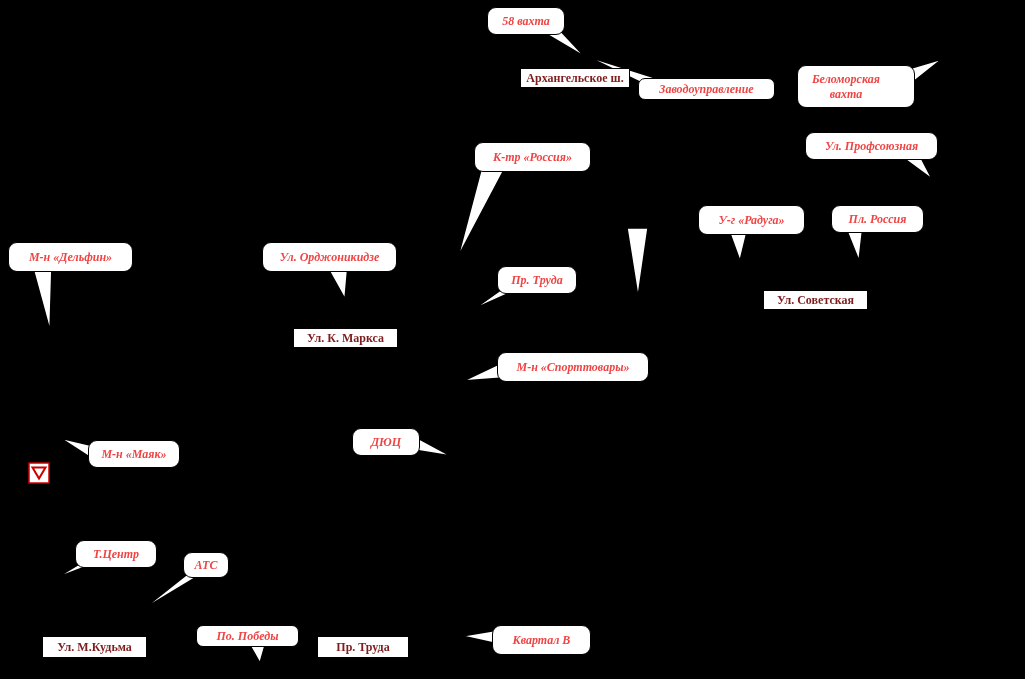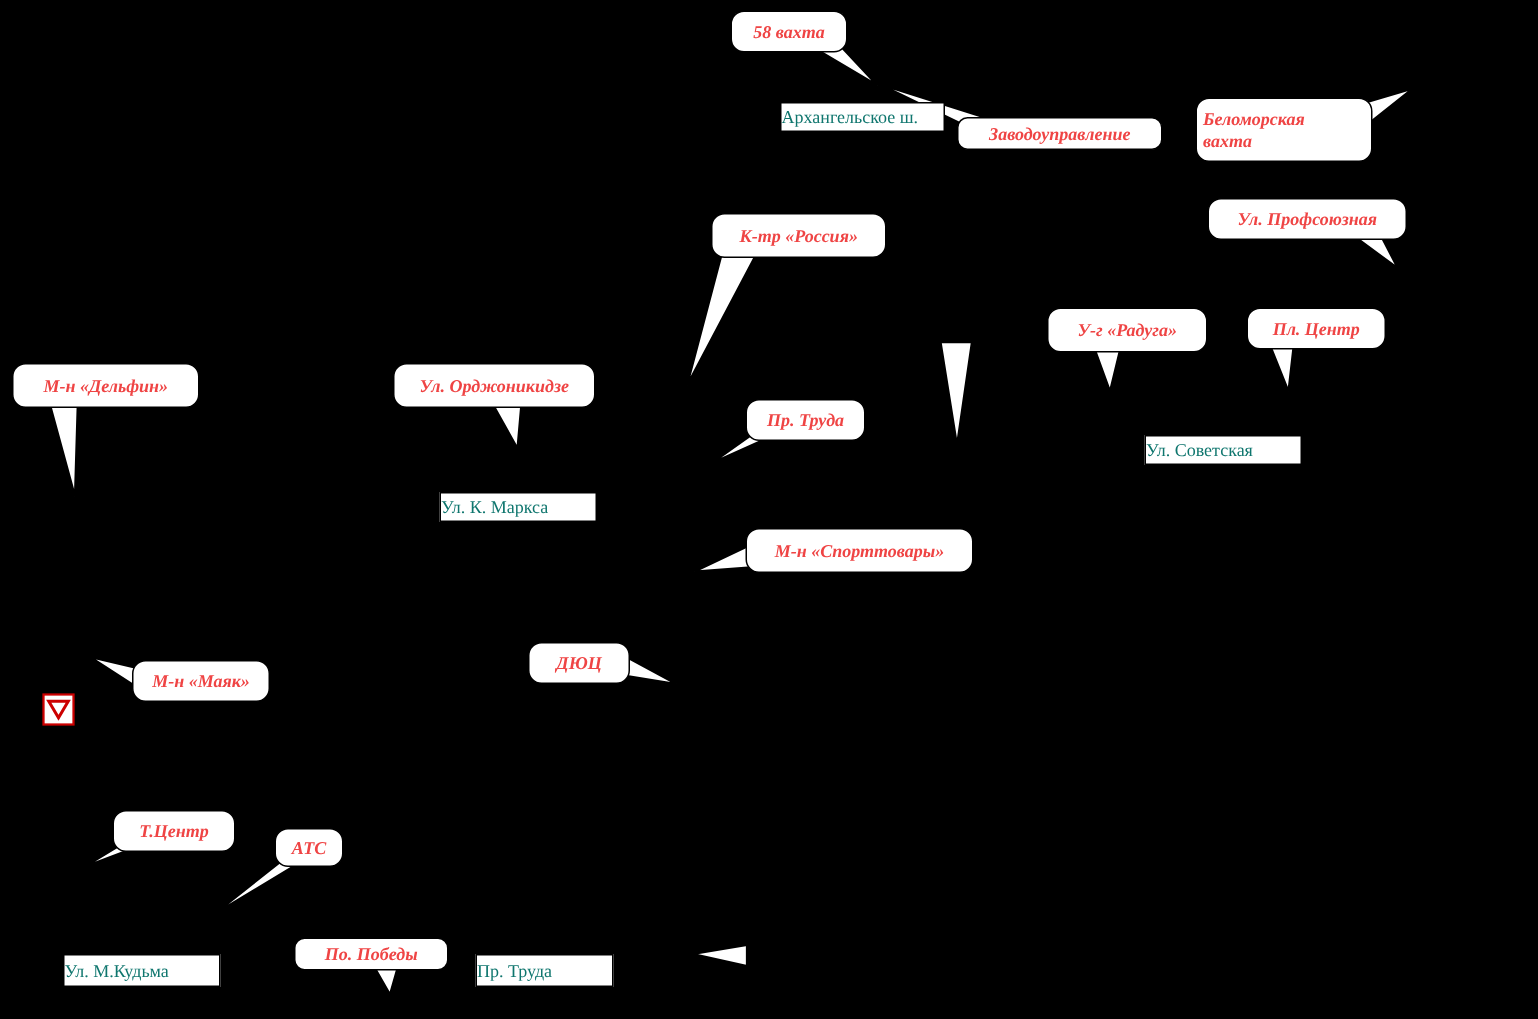"Архангельское ш." .plate { color: #0f766e -> #7f1d1d; font-weight: normal -> bold; justify-content: flex-start -> center }
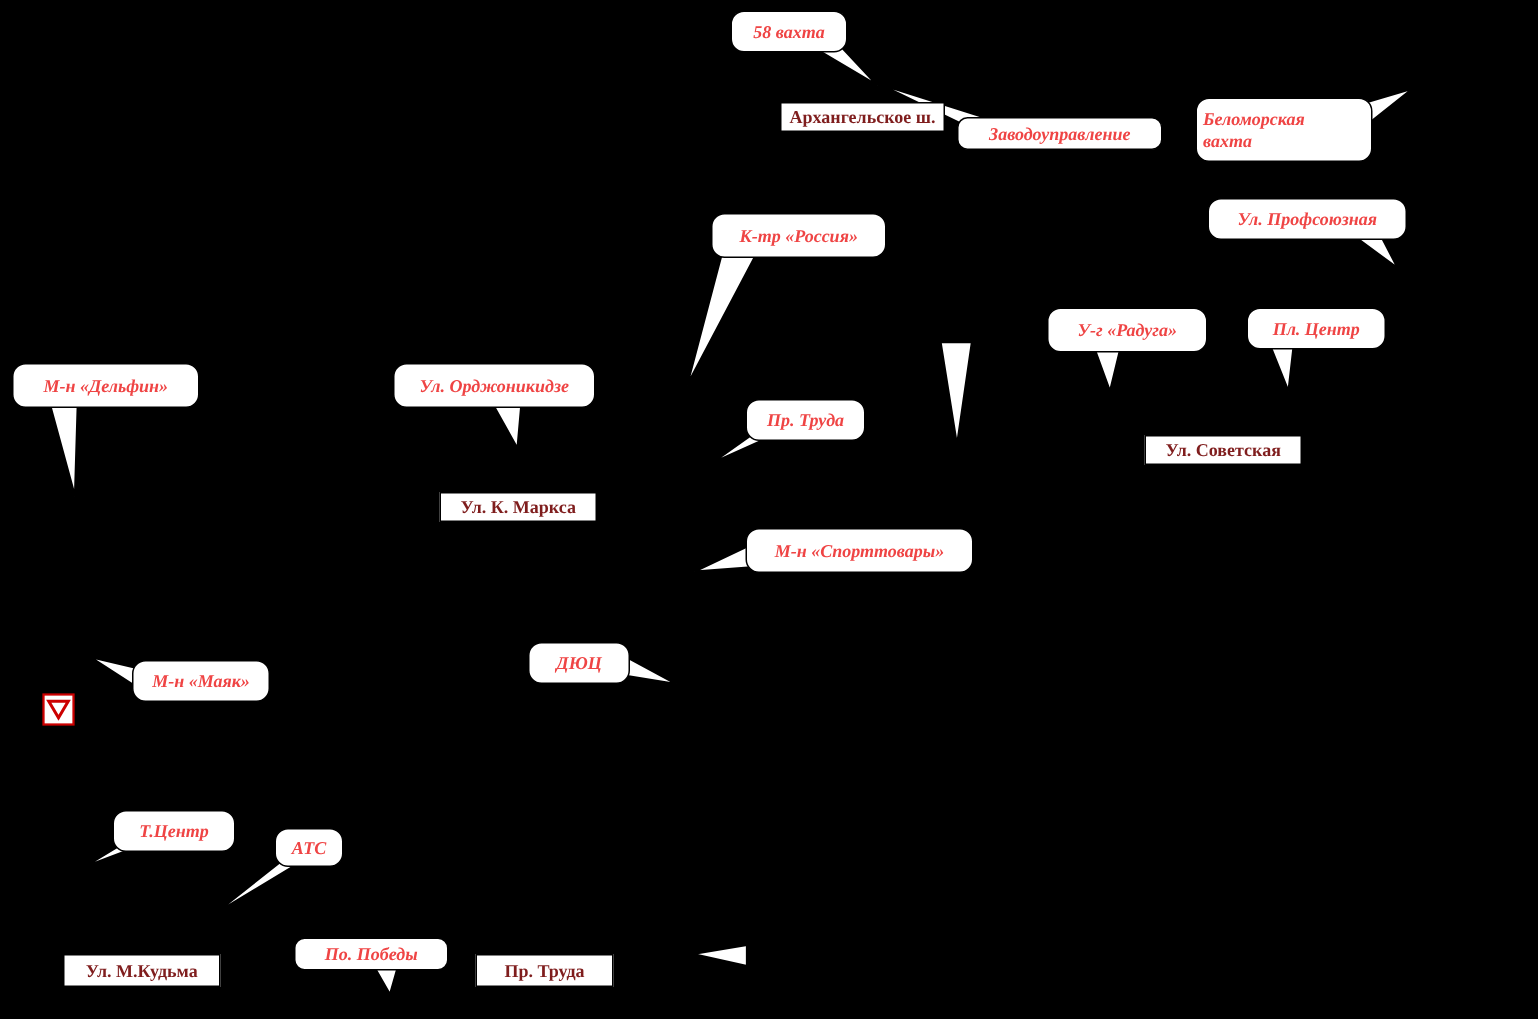"Беломорская" .callout.align-left .lbl { padding-left: 4px -> 14px; text-align: left -> center }
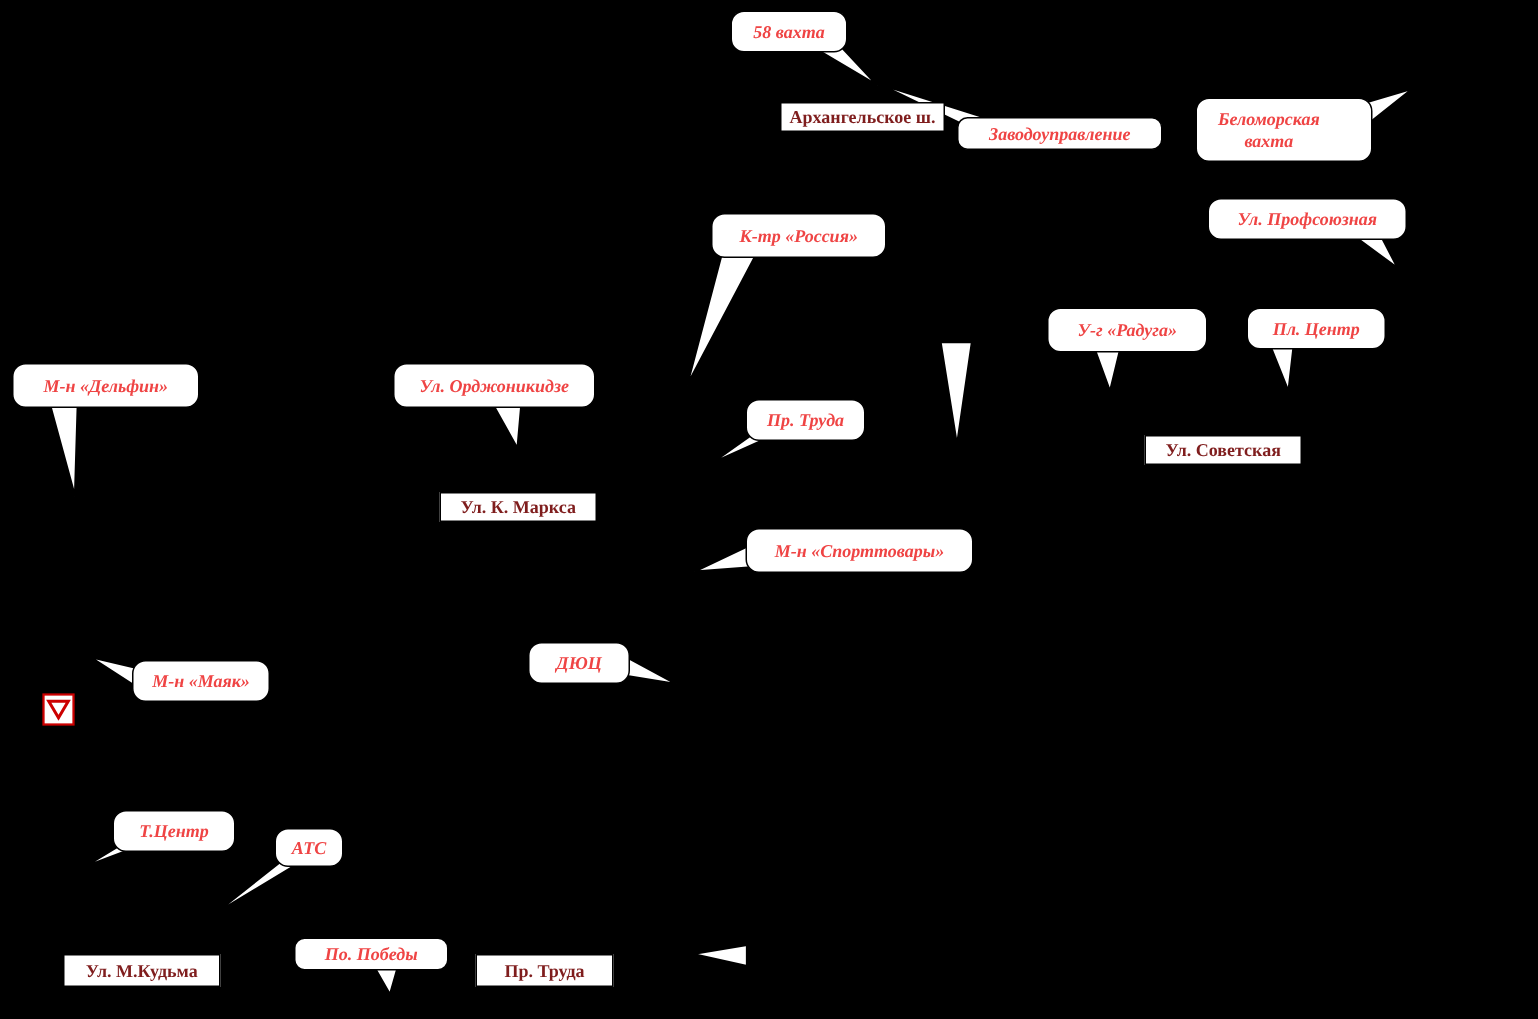"Пл. Центр" span.lbl { text: Центр -> Россия }
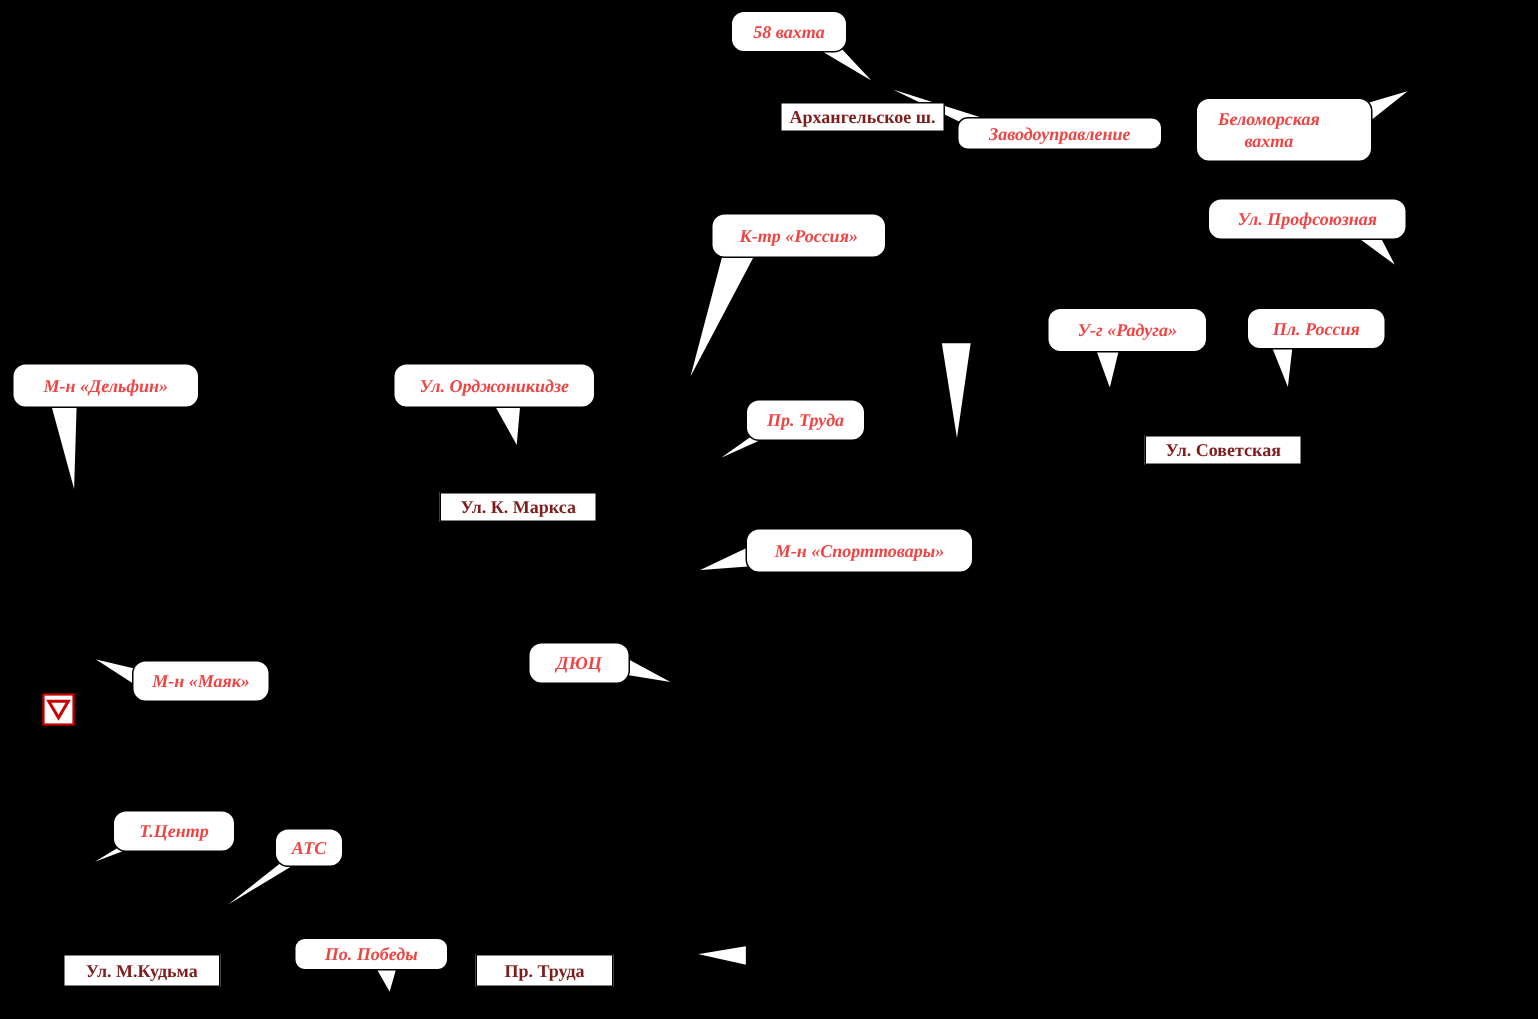"Квартал В" div.callout { html: none -> <div> <span>Квартал В</span> </div> }
